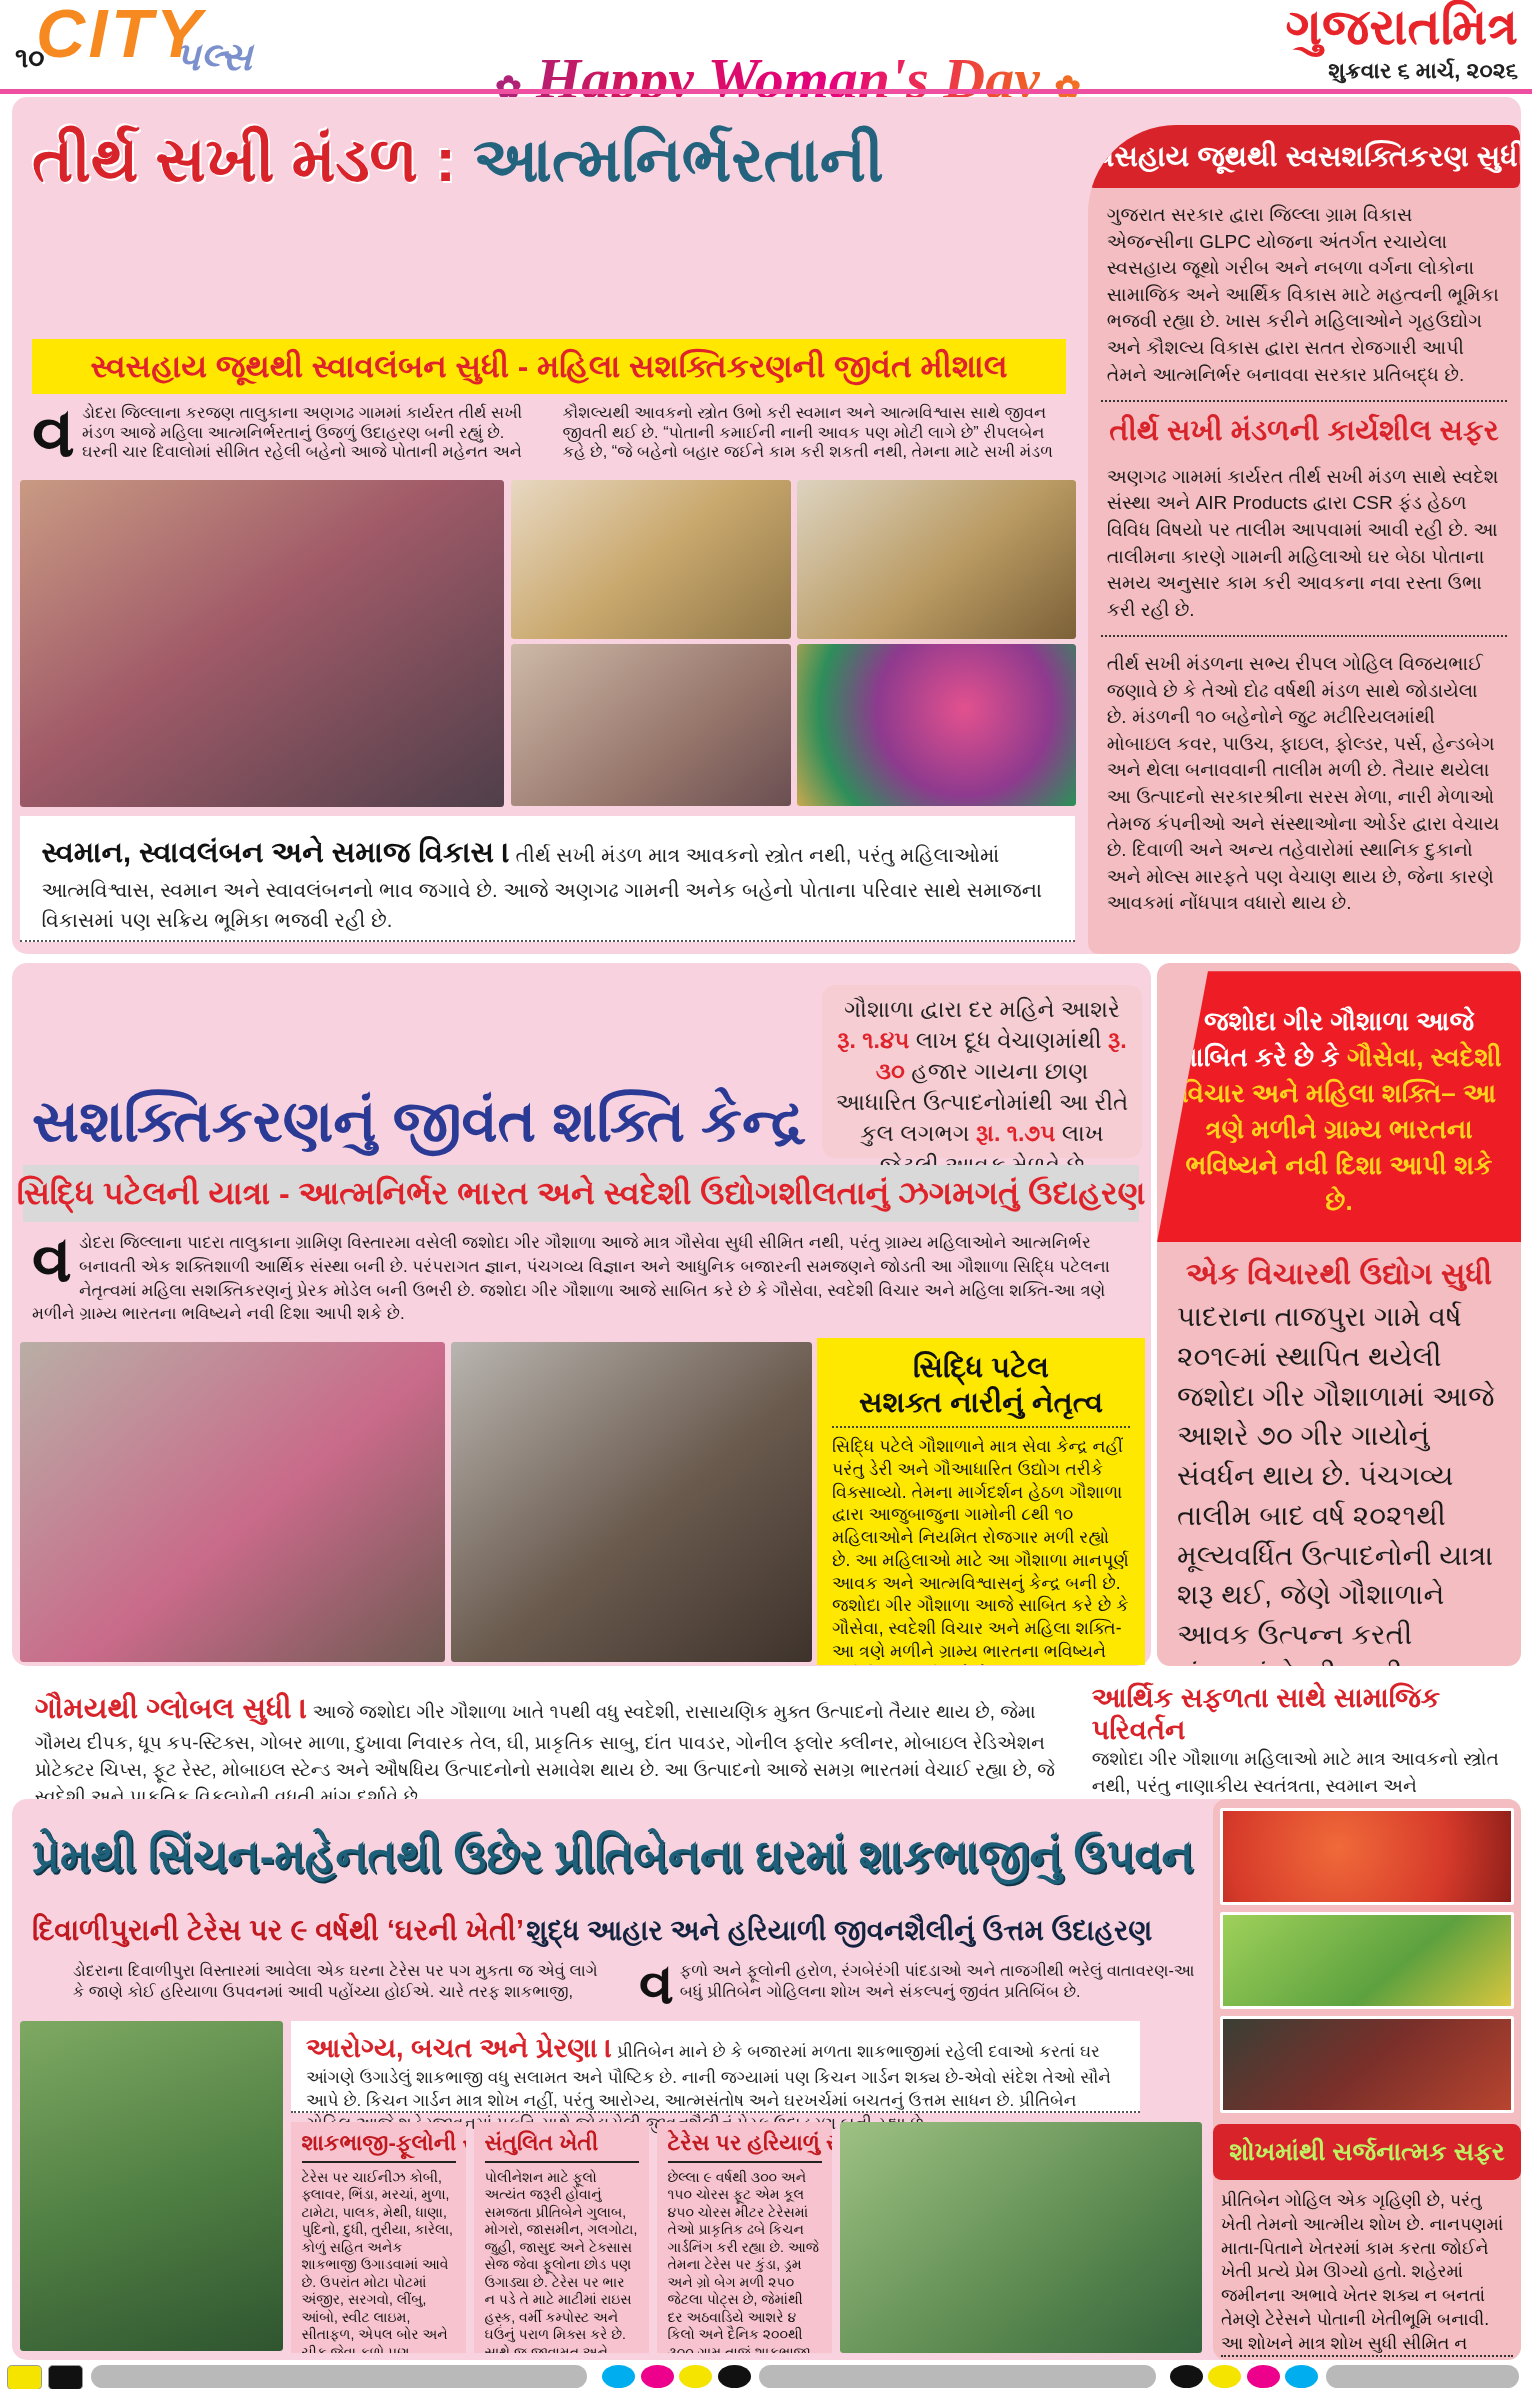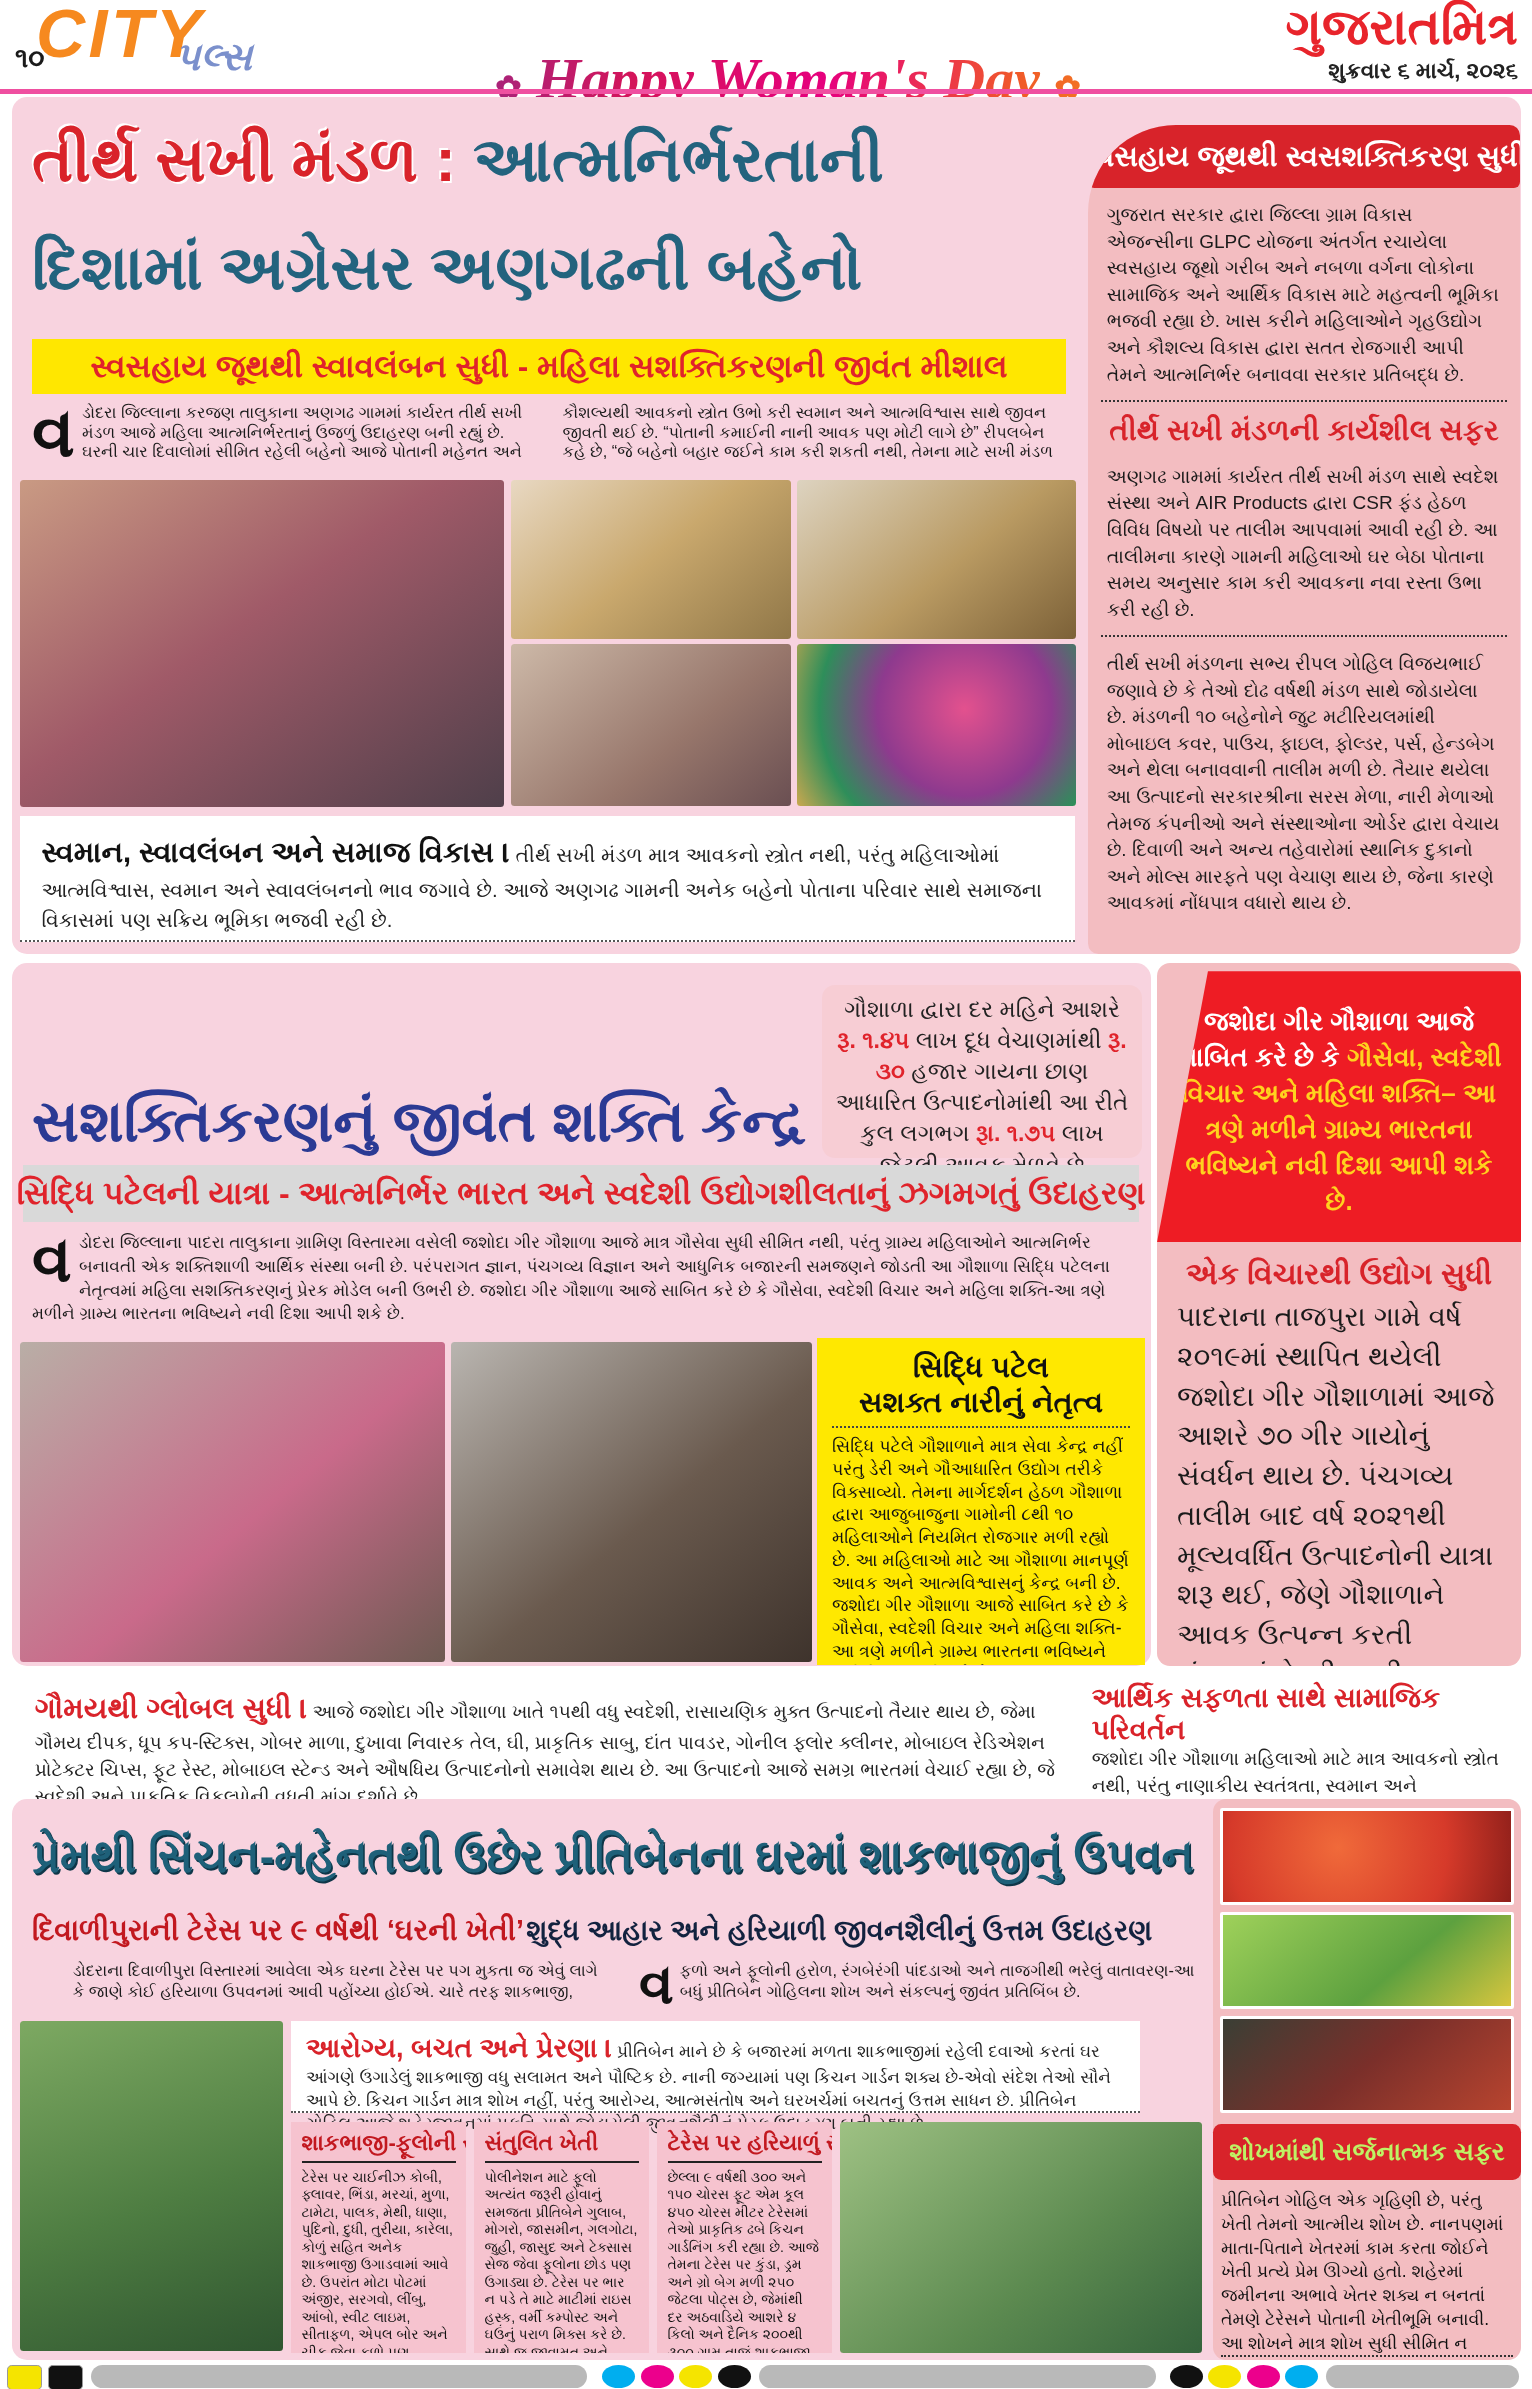"દિશામાં અગ્રેસર અણગઢની બહેનો" div.abs { html: <div><span>દિશામાં અગ્રેસર અણગઢની બહેનો</span></div> -> none }
